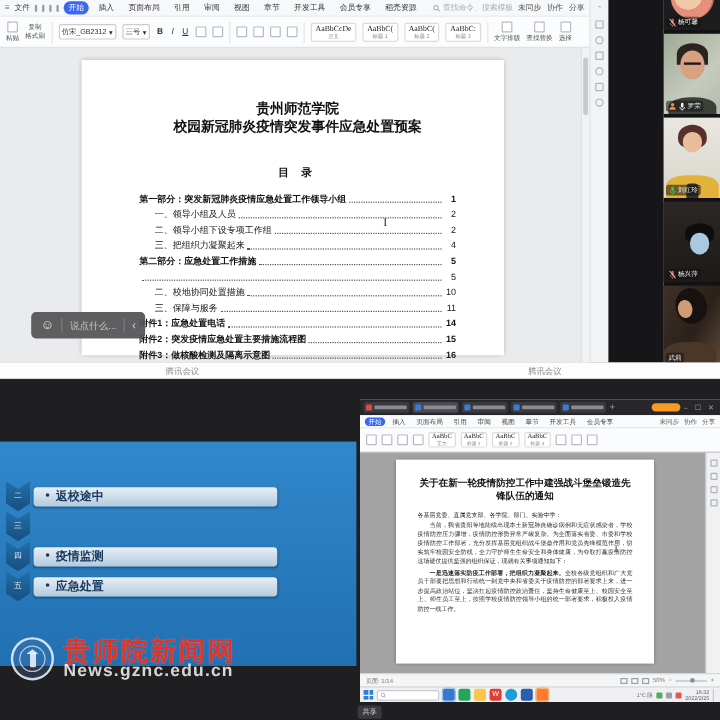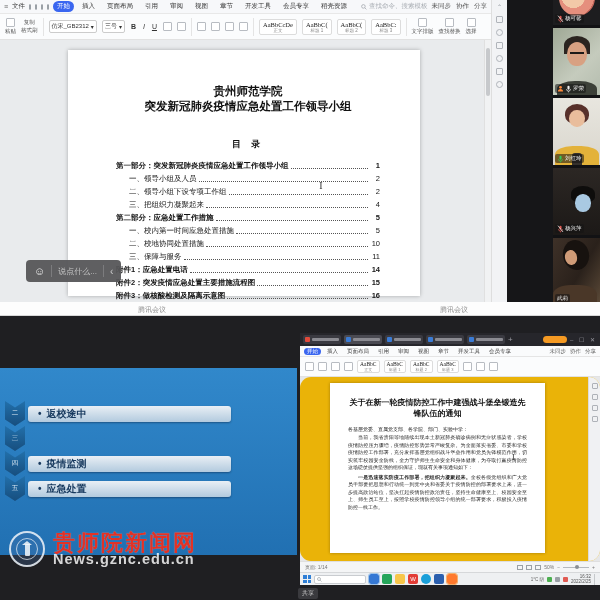"突发新冠肺炎疫情应急处置工作领导小组" div.dtitle { text: 突发新冠肺炎疫情应急处置工作领导小组 -> 校园新冠肺炎疫情突发事件应急处置预案 }
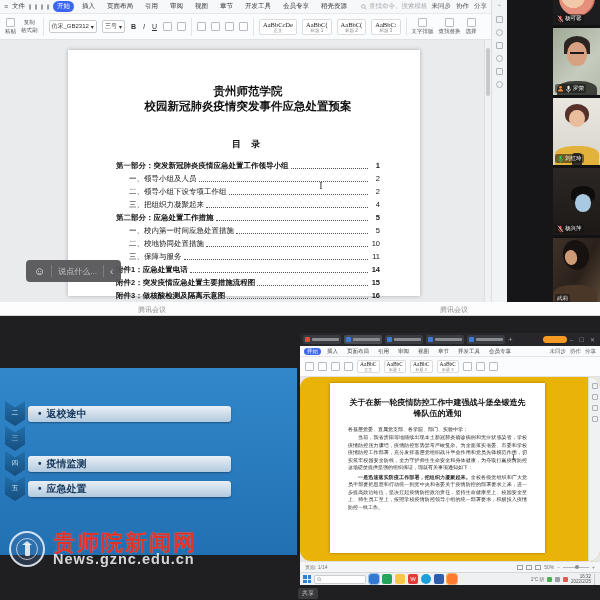"一、校内第一时间应急处置措施" span.toc-label { html: <span>一、校内第一时间应急处置措施</span> -> none }
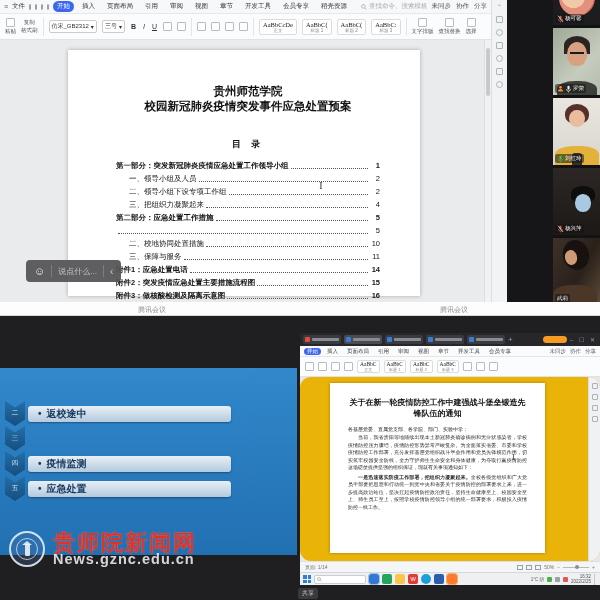"关于在新一轮疫情防控工作中建强战斗堡垒锻造先锋队伍的通知" .canvas2 { background: #eab308 -> #a3a3a3; border-radius: 11px -> none }
